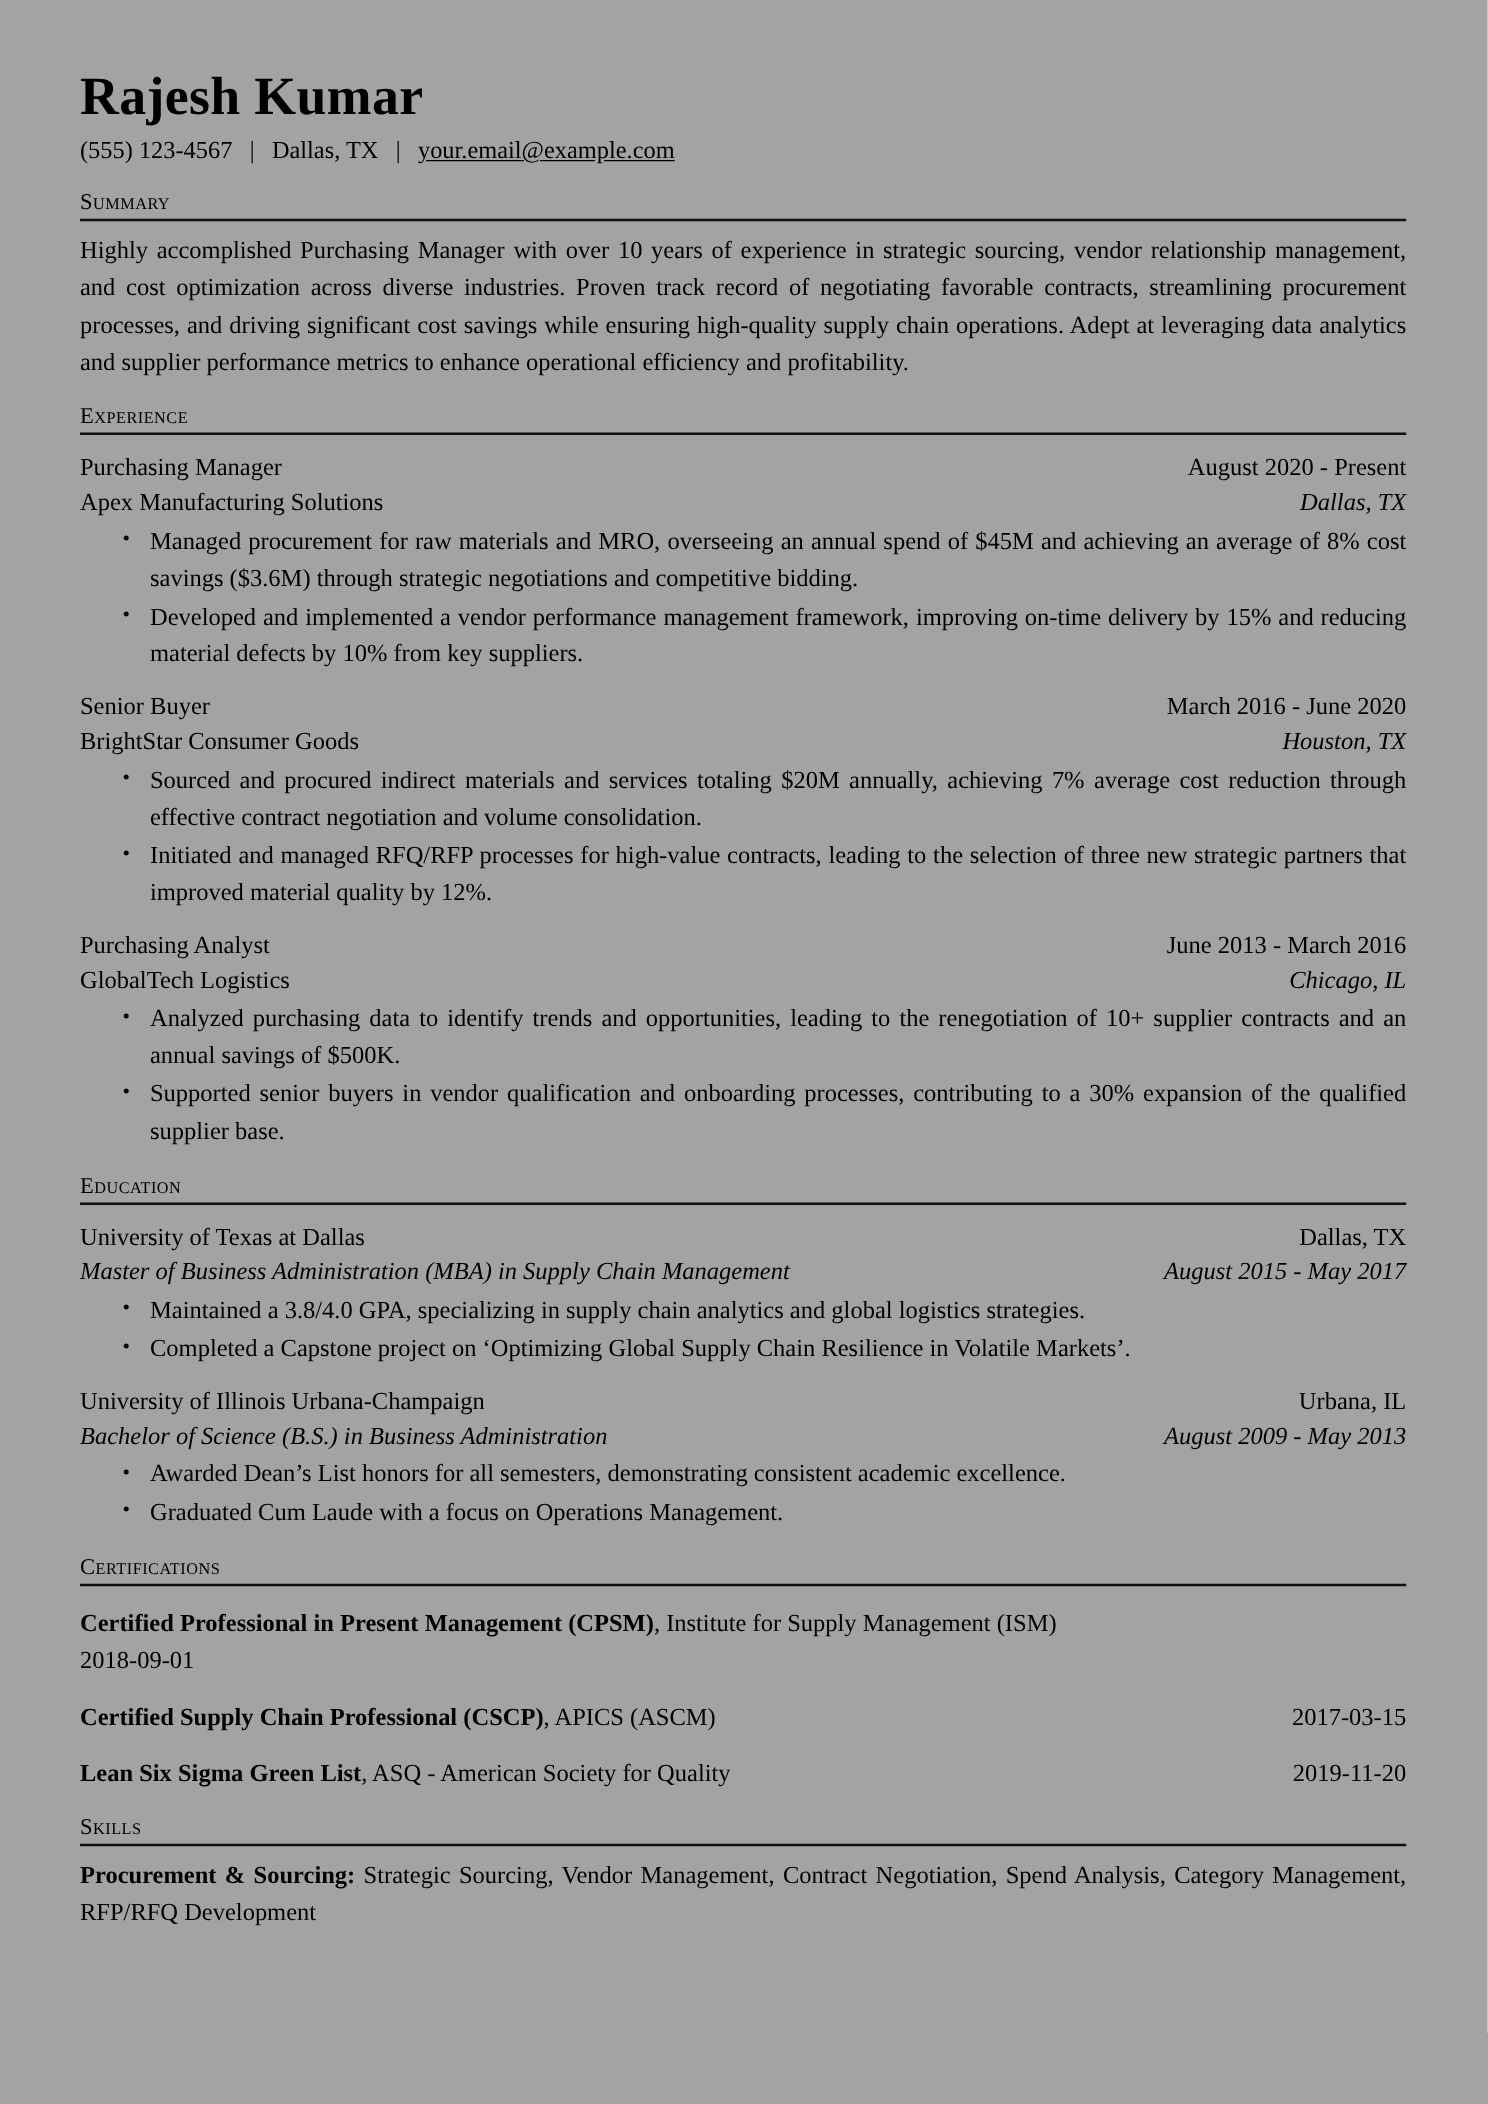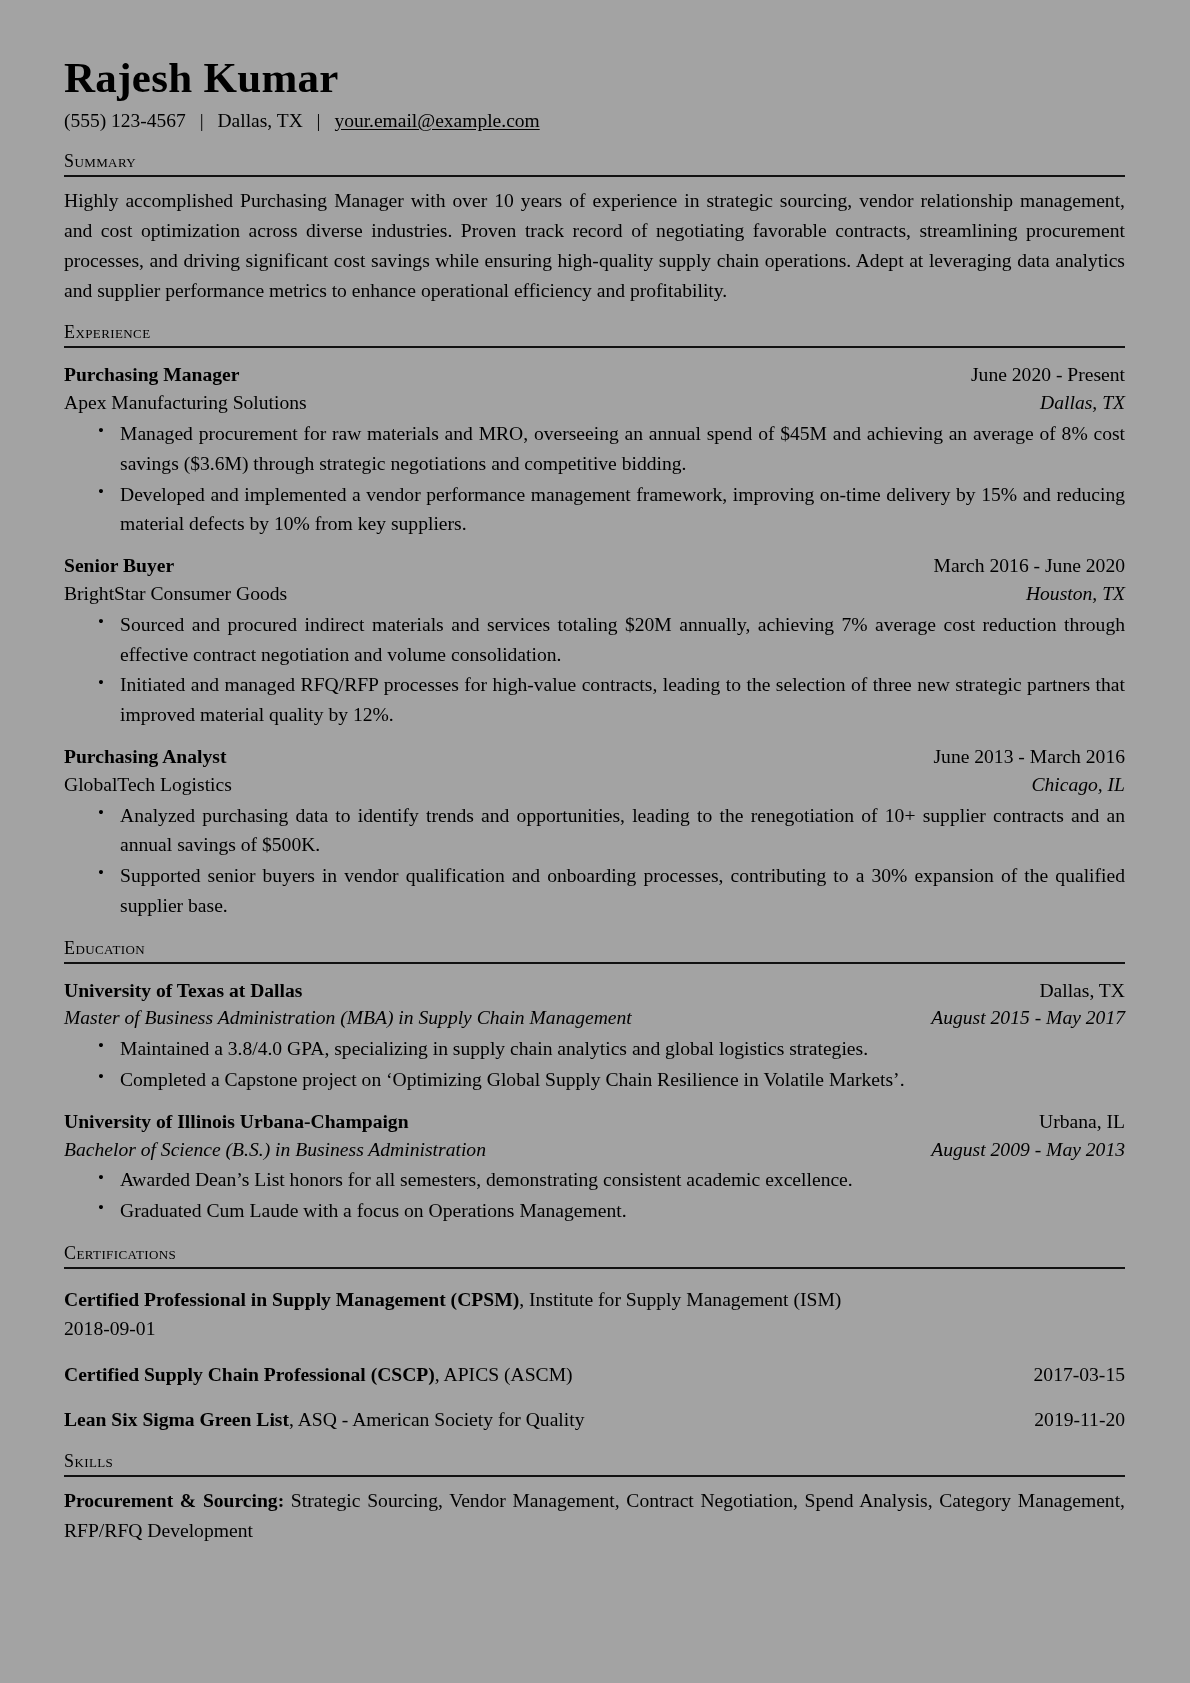"Purchasing Manager" .entry-primary { font-weight: bold -> normal }
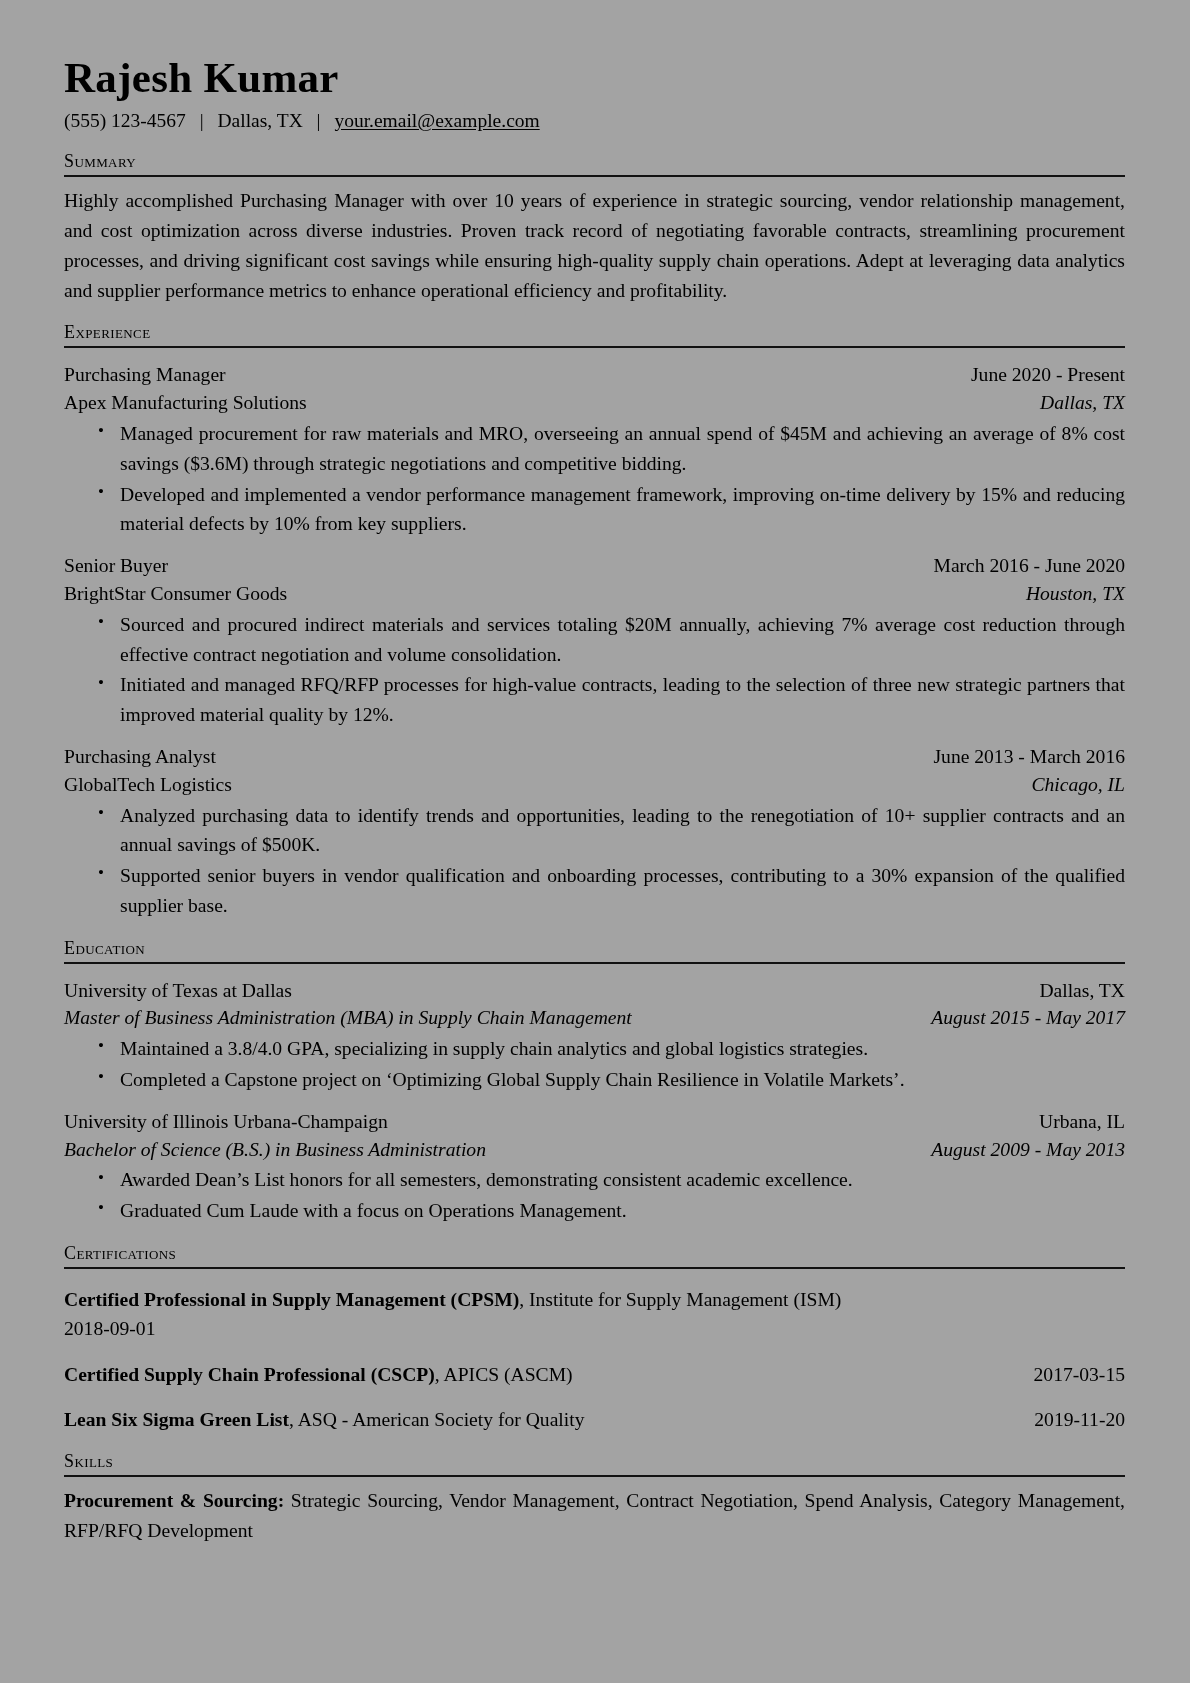"June 2020 - Present" span.entry-date { text: June -> August }
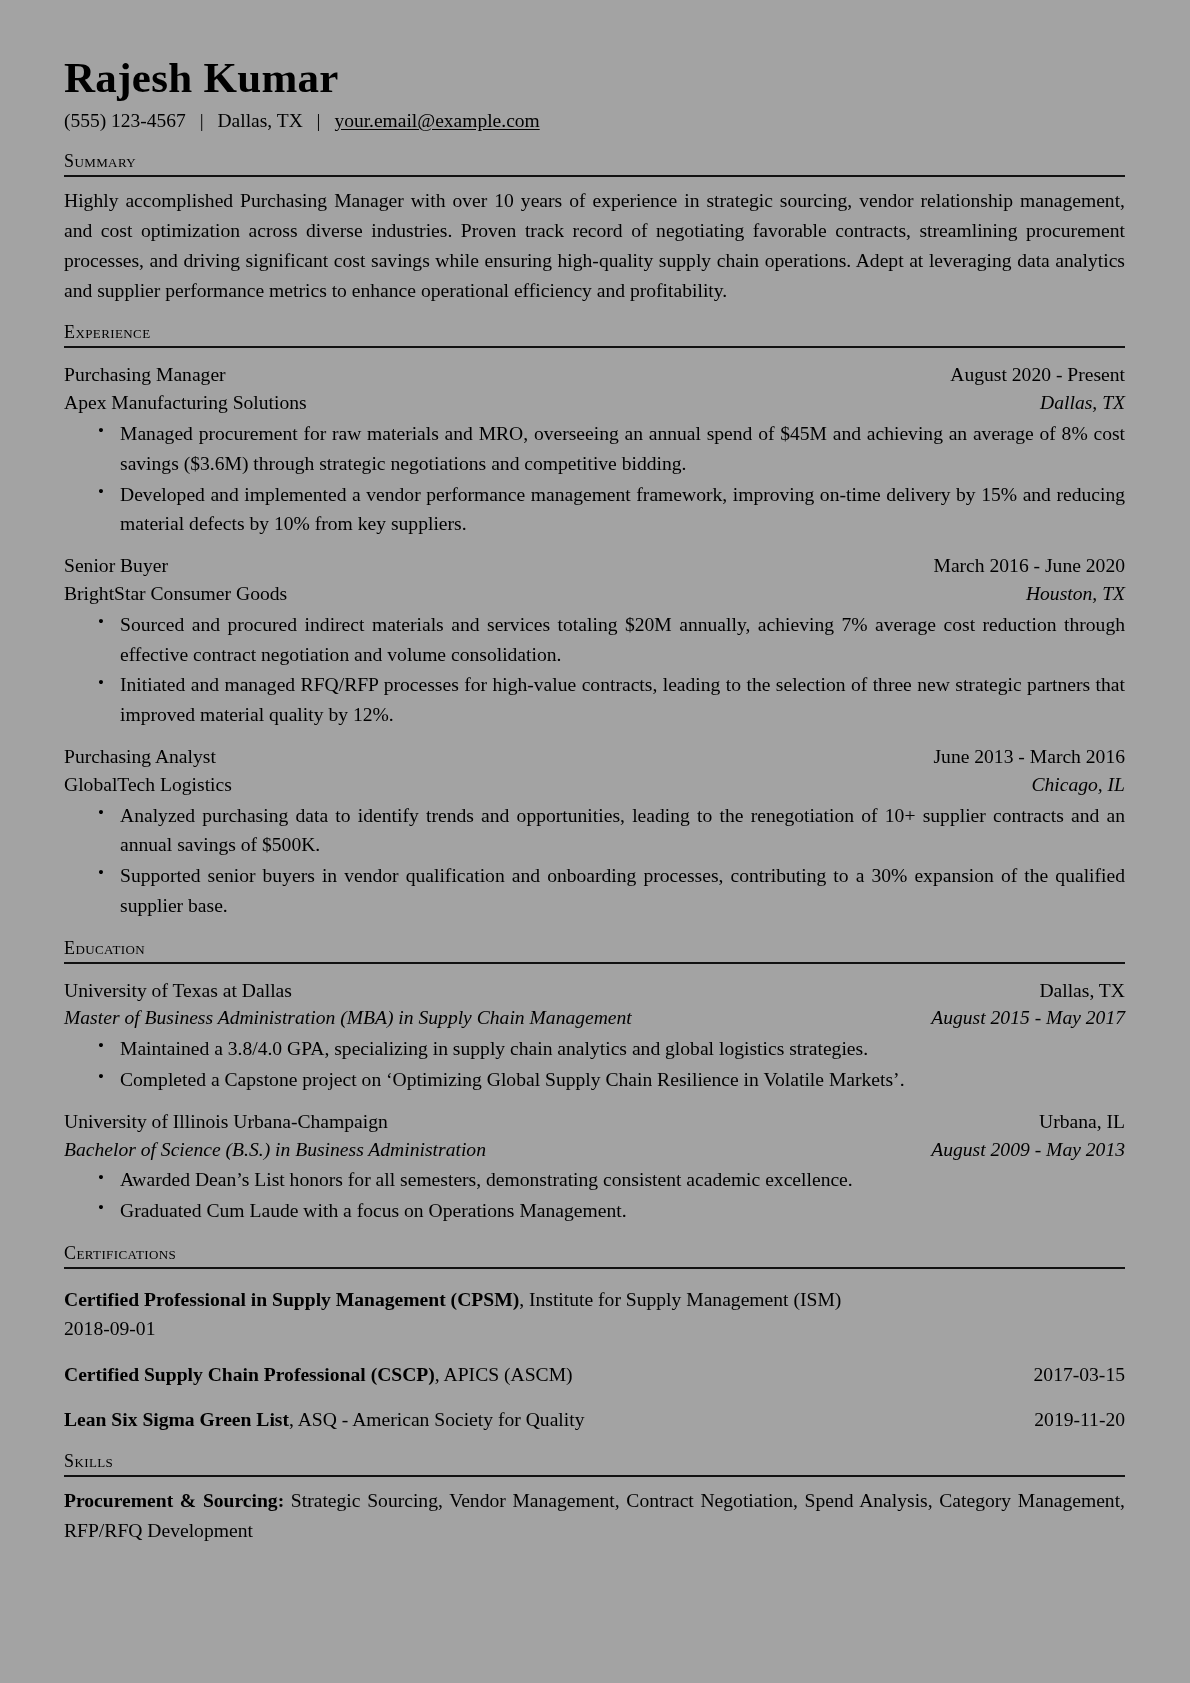"Certified Professional in Supply" span.cert-name { text: Supply -> Present }
